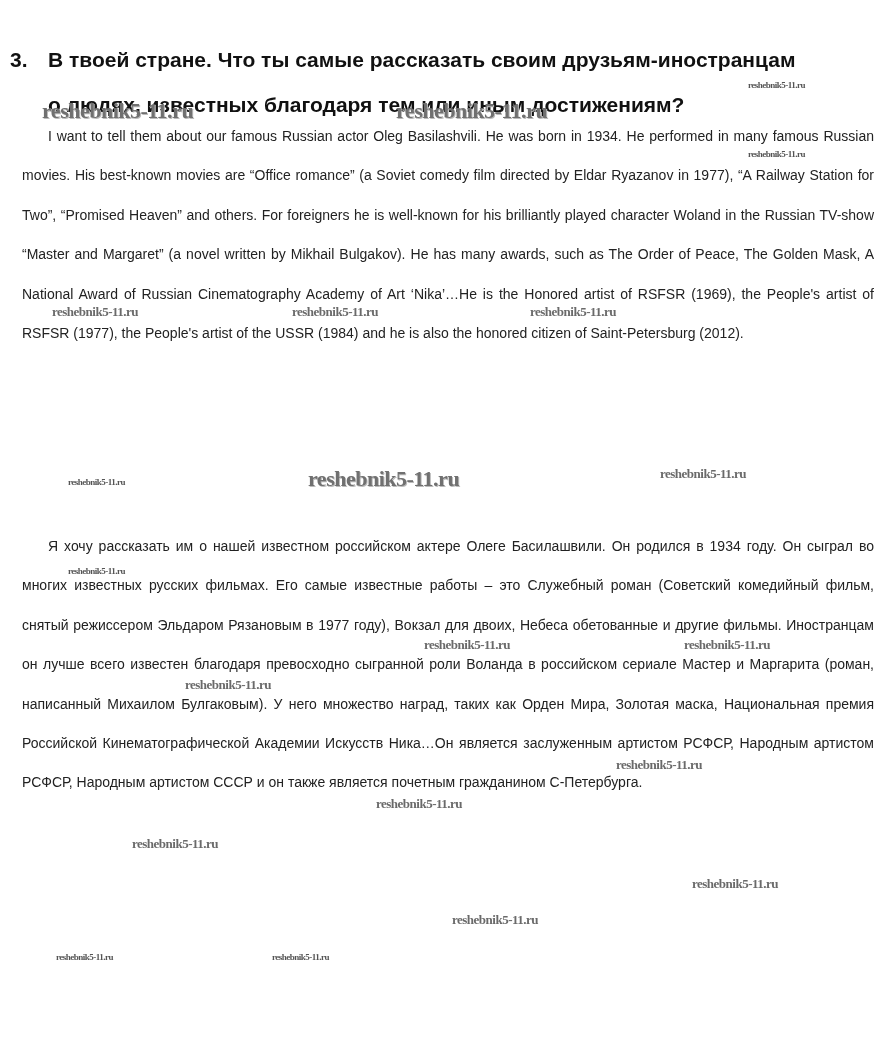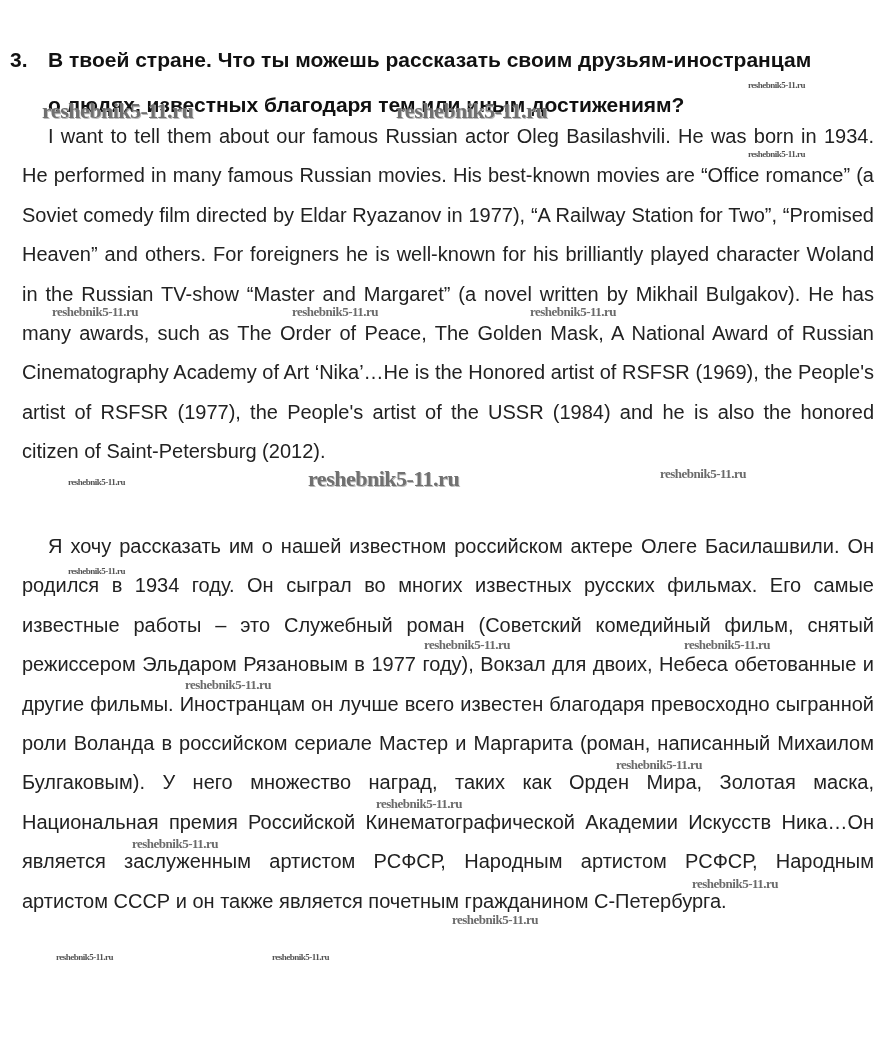"В твоей стране. Что ты" span.q-line { text: можешь -> самые }
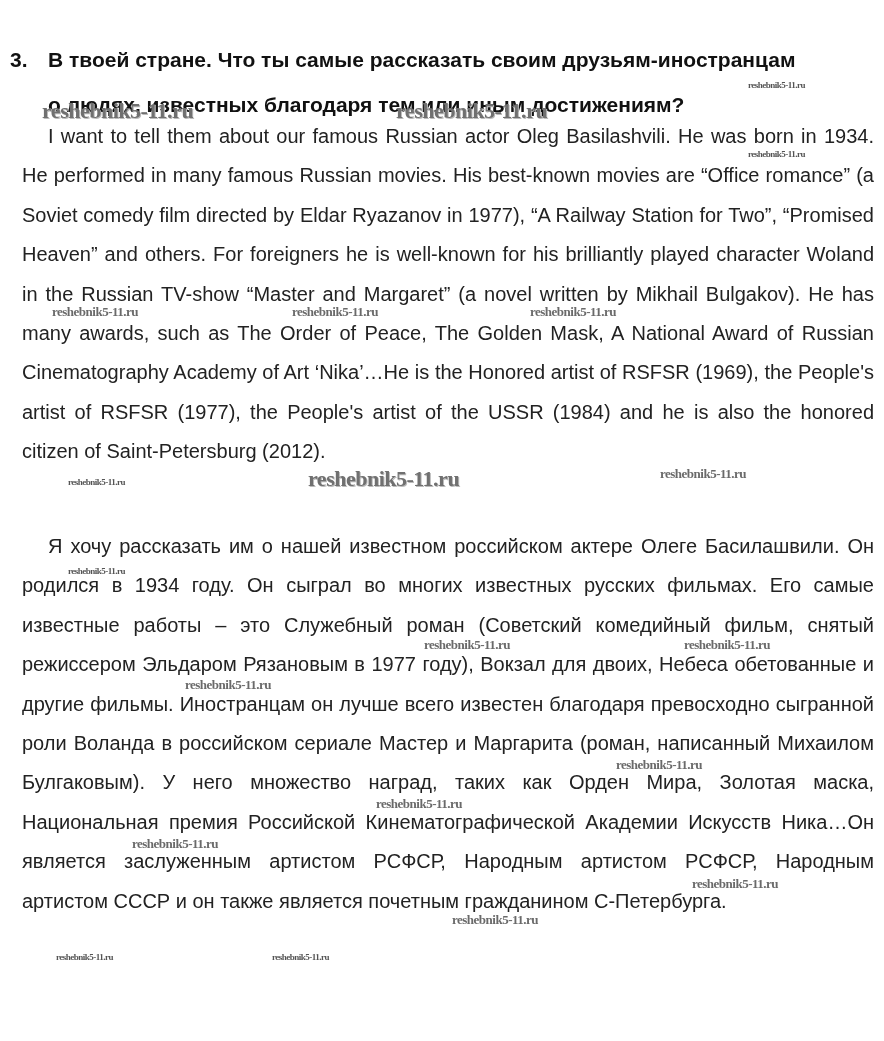"I want to tell them" .para { font-size: 20px -> 14px }
